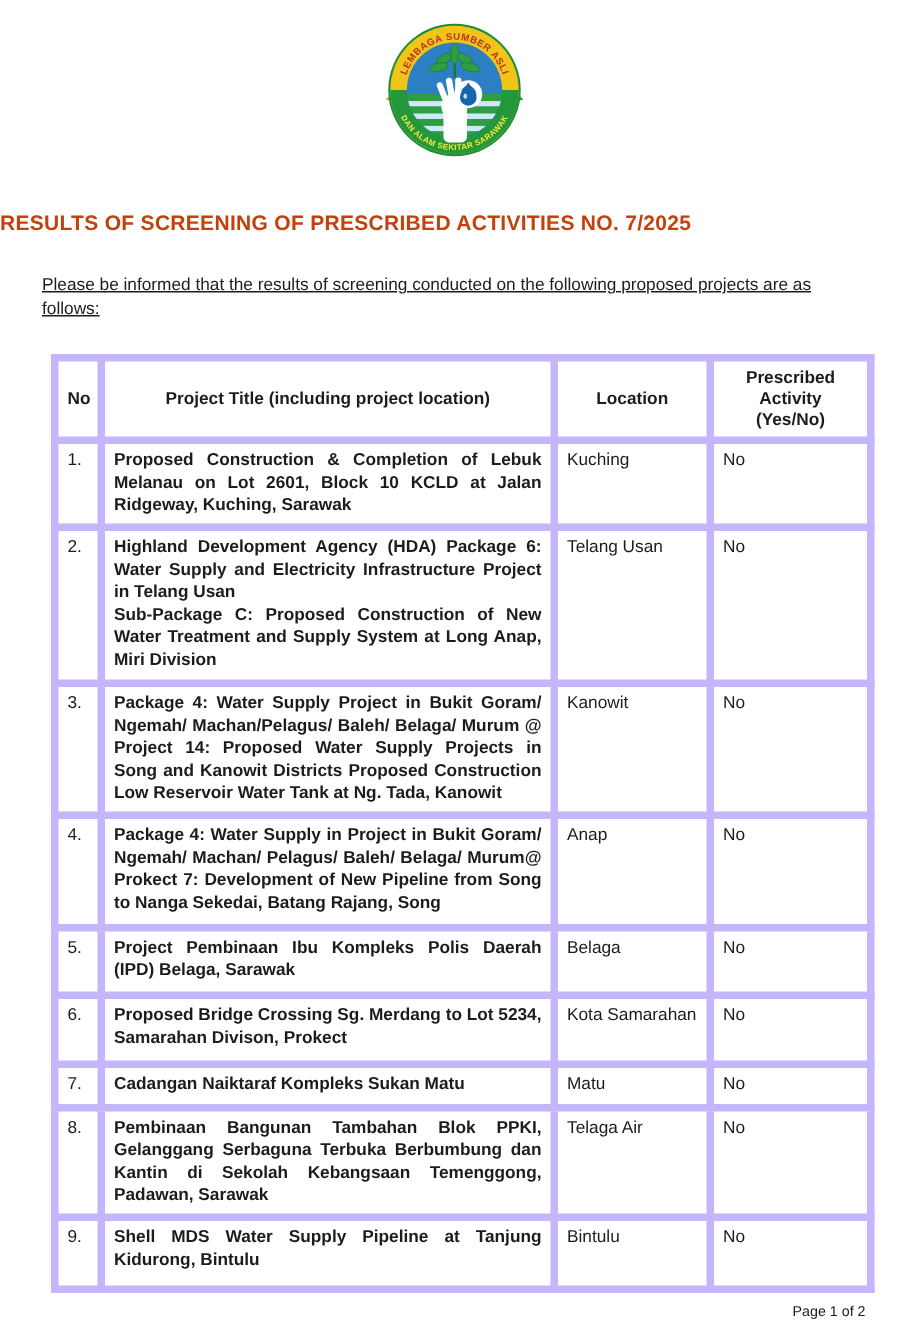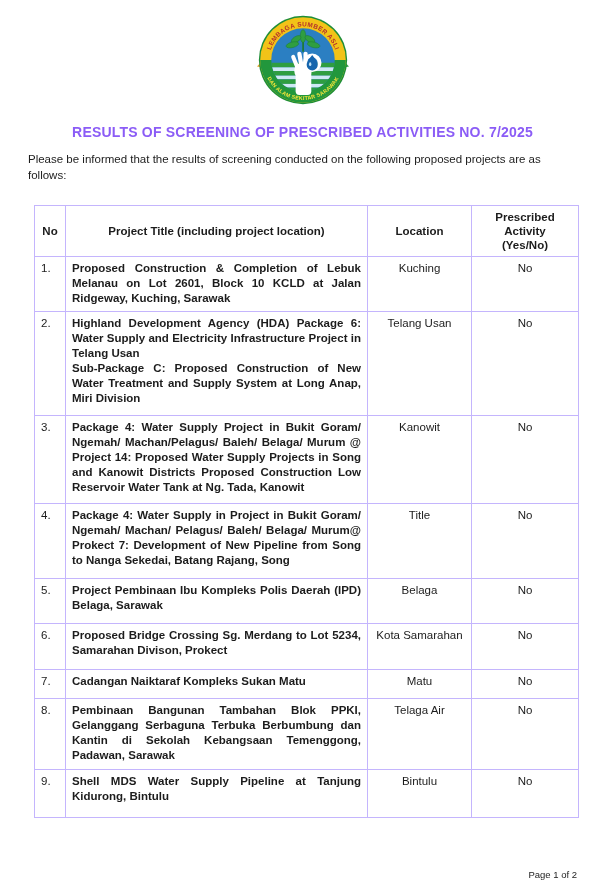"RESULTS OF SCREENING OF PRESCRIBED" .doc-title { color: #8b5cf6 -> #c2410c; margin-top: 16px -> 32px; text-align: center -> none }
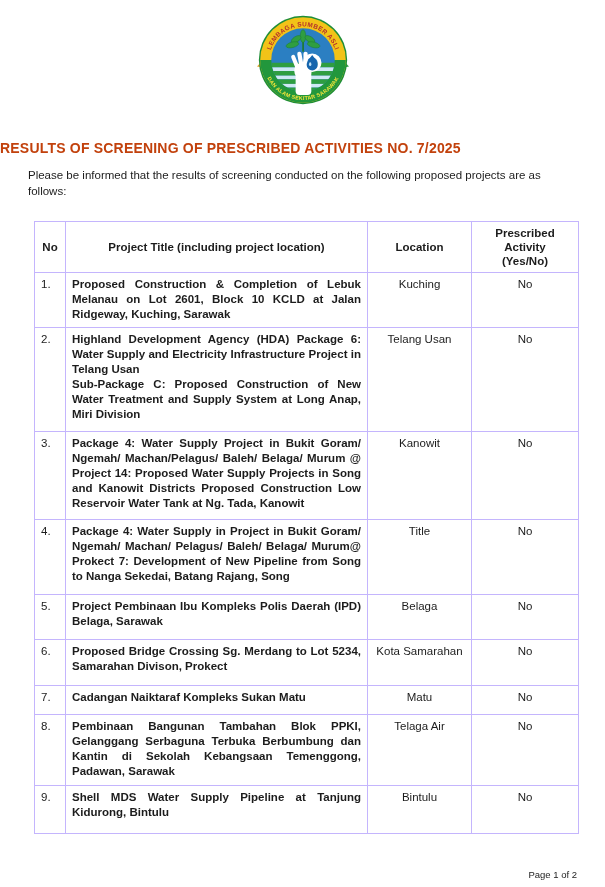"Please be informed that the" .intro { margin: 11px 28px 0 28px -> 26px 28px 0 28px; text-decoration: none -> underline }
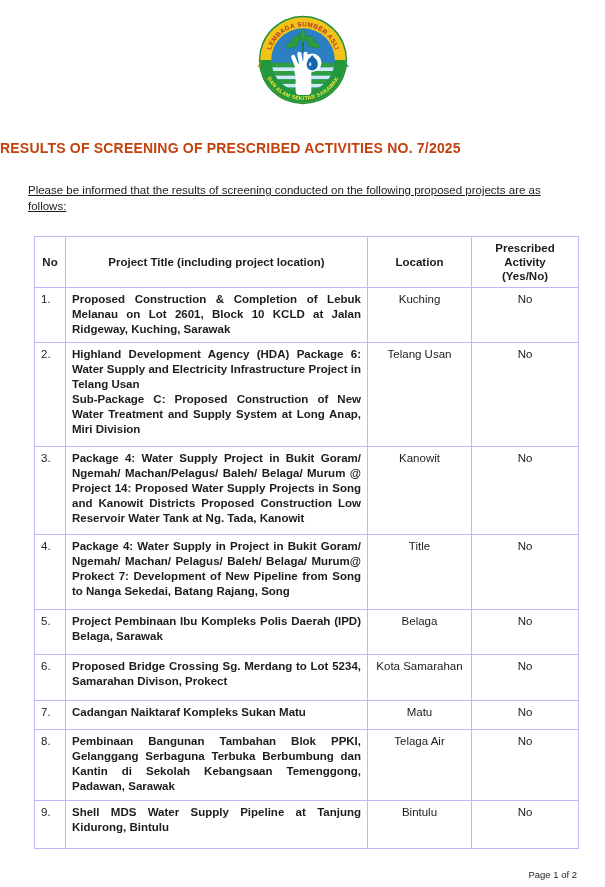"Prescribed" table.results th, table.results td { border: 1px solid #c4b5fd -> 5px solid #c4b5fd }
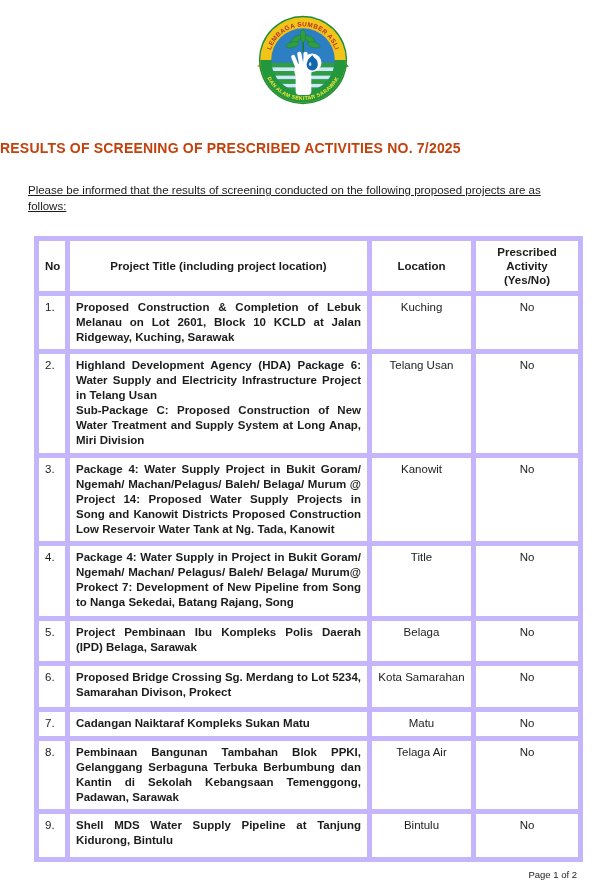"Kuching" td.c-loc, td.c-yn { text-align: center -> left }
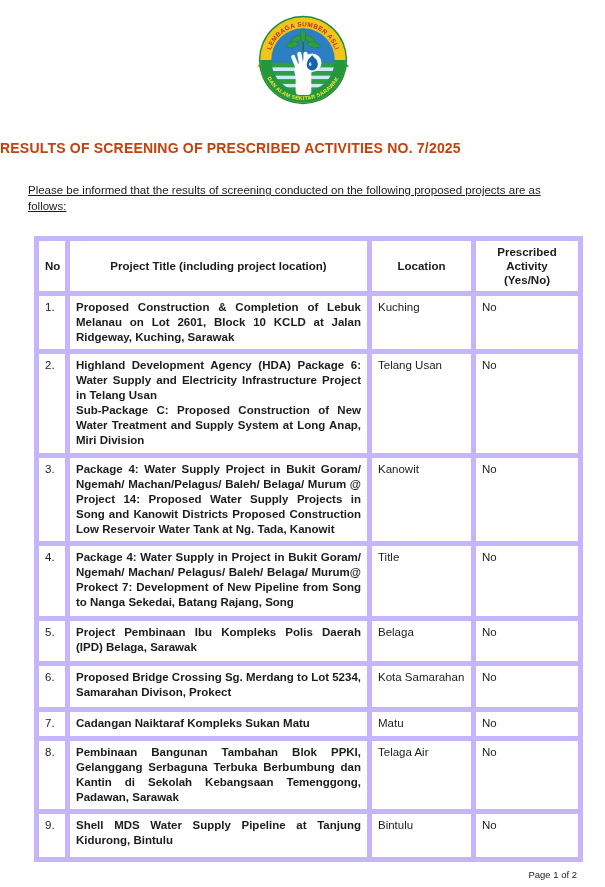"Title" td.c-loc { text: Title -> Anap }
